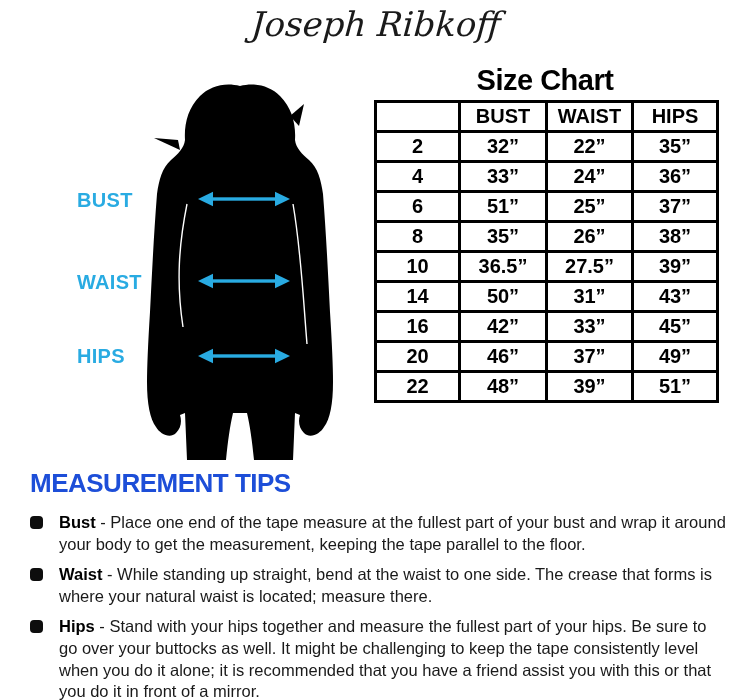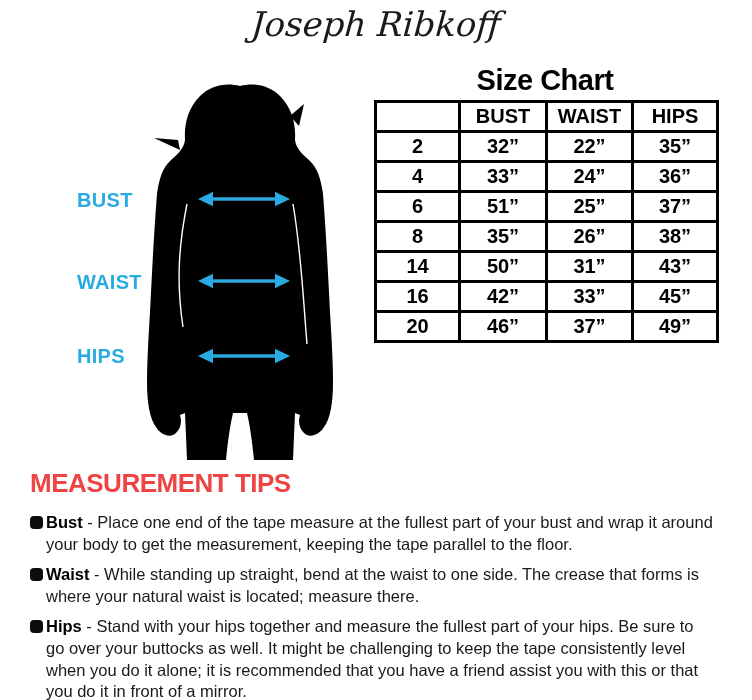"10" tr { html: none -> <tr> <td>10</td> <td>36.5”</td> <td>27.5”</td> <td>39”</td> </tr> }
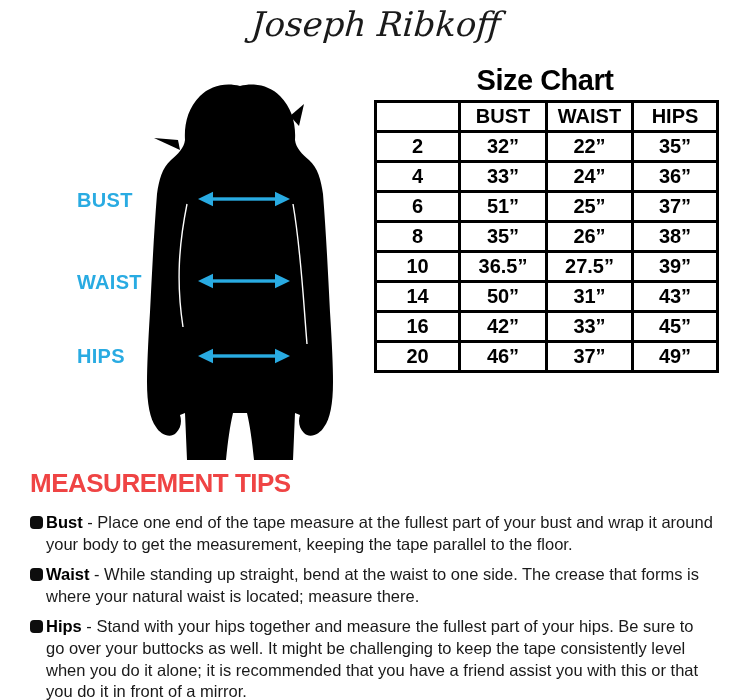"22" tr { html: none -> <tr> <td>22</td> <td>48”</td> <td>39”</td> <td>51”</td> </tr> }
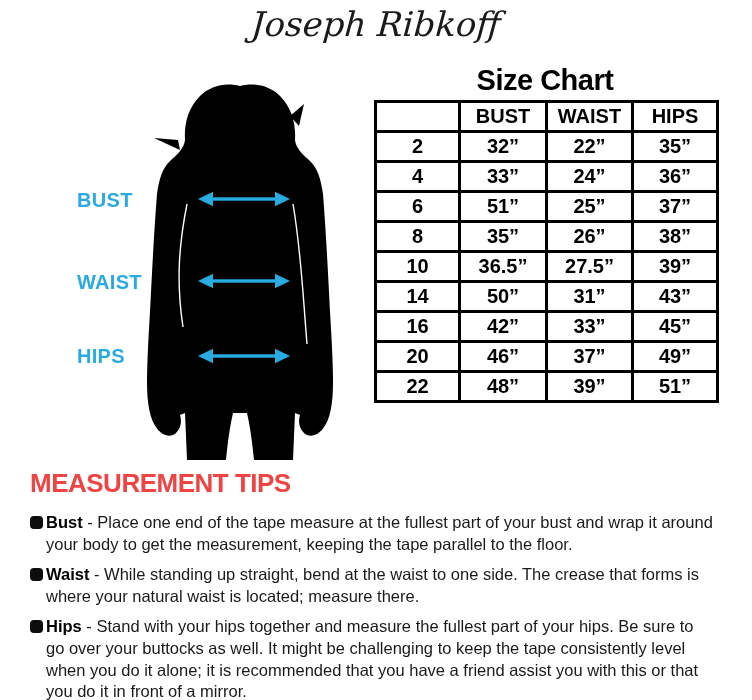"MEASUREMENT TIPS" .tips h2 { color: #ef4444 -> #1d4ed8 }
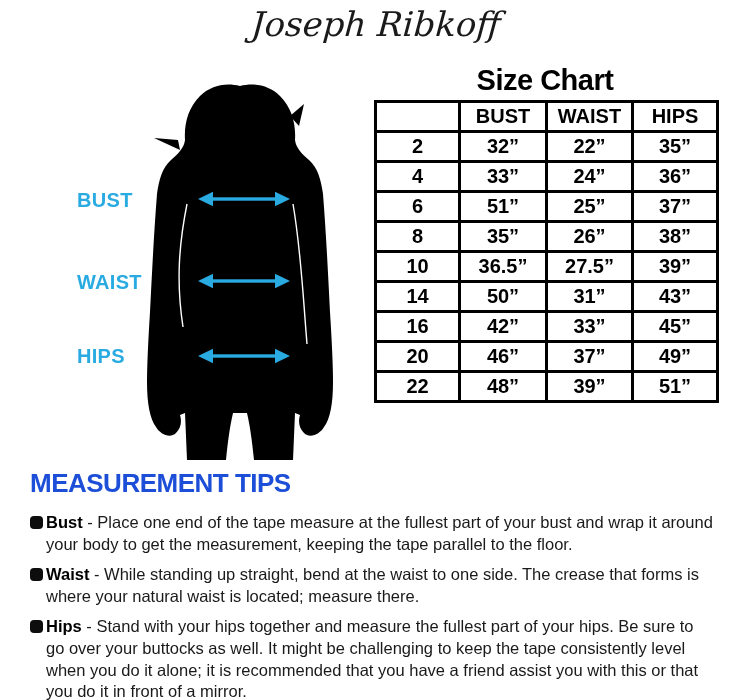"Bust - Place one end" .tip { gap: 3px -> 16px }
